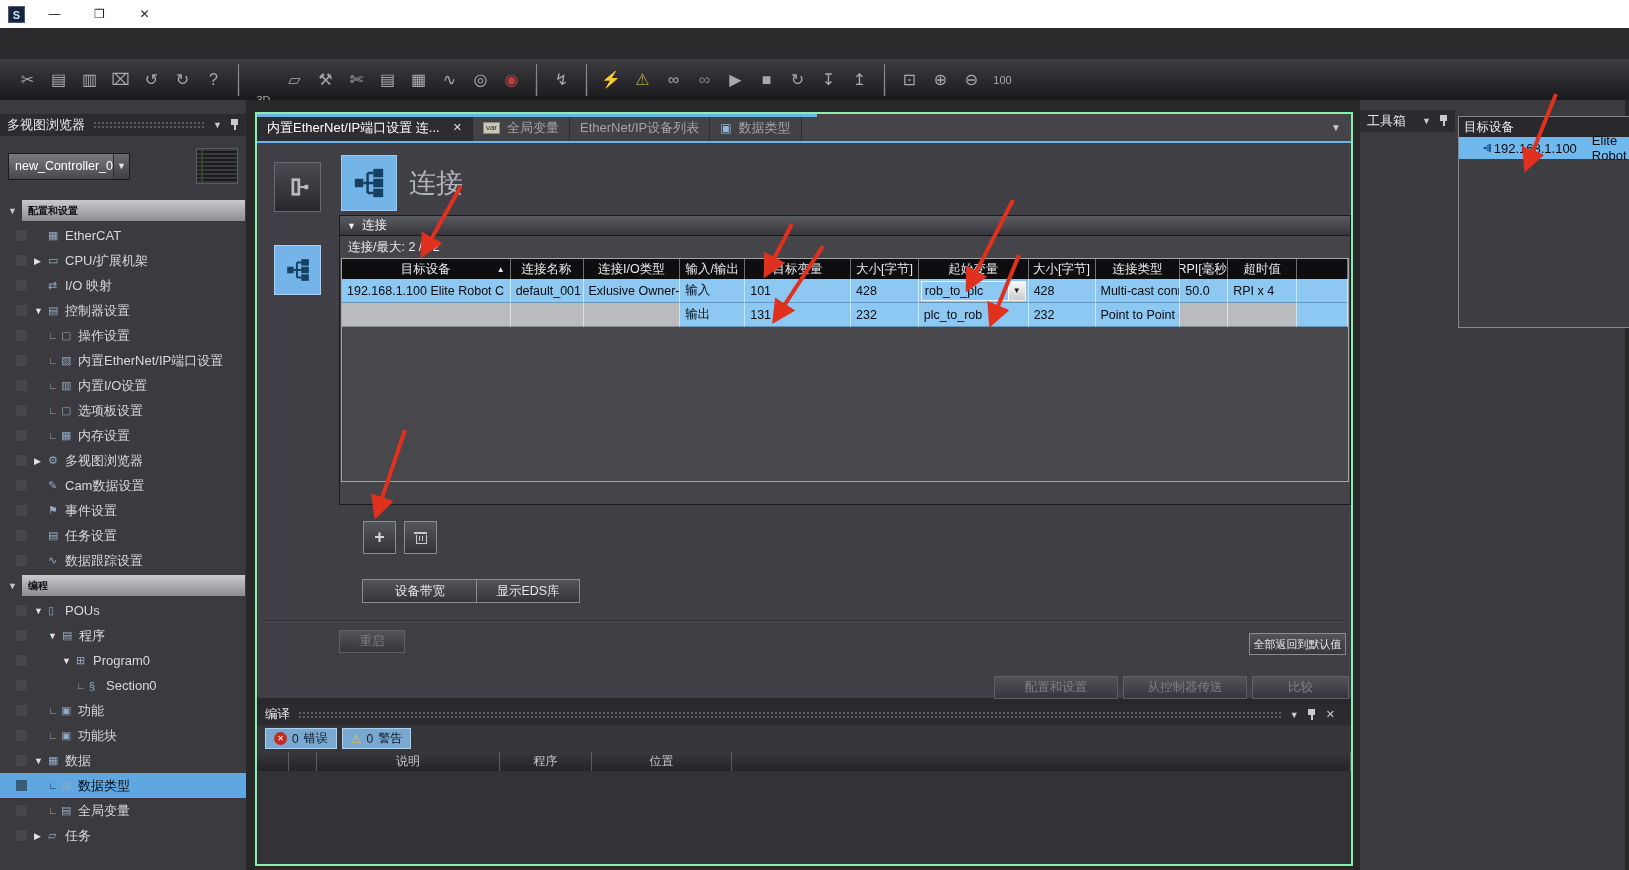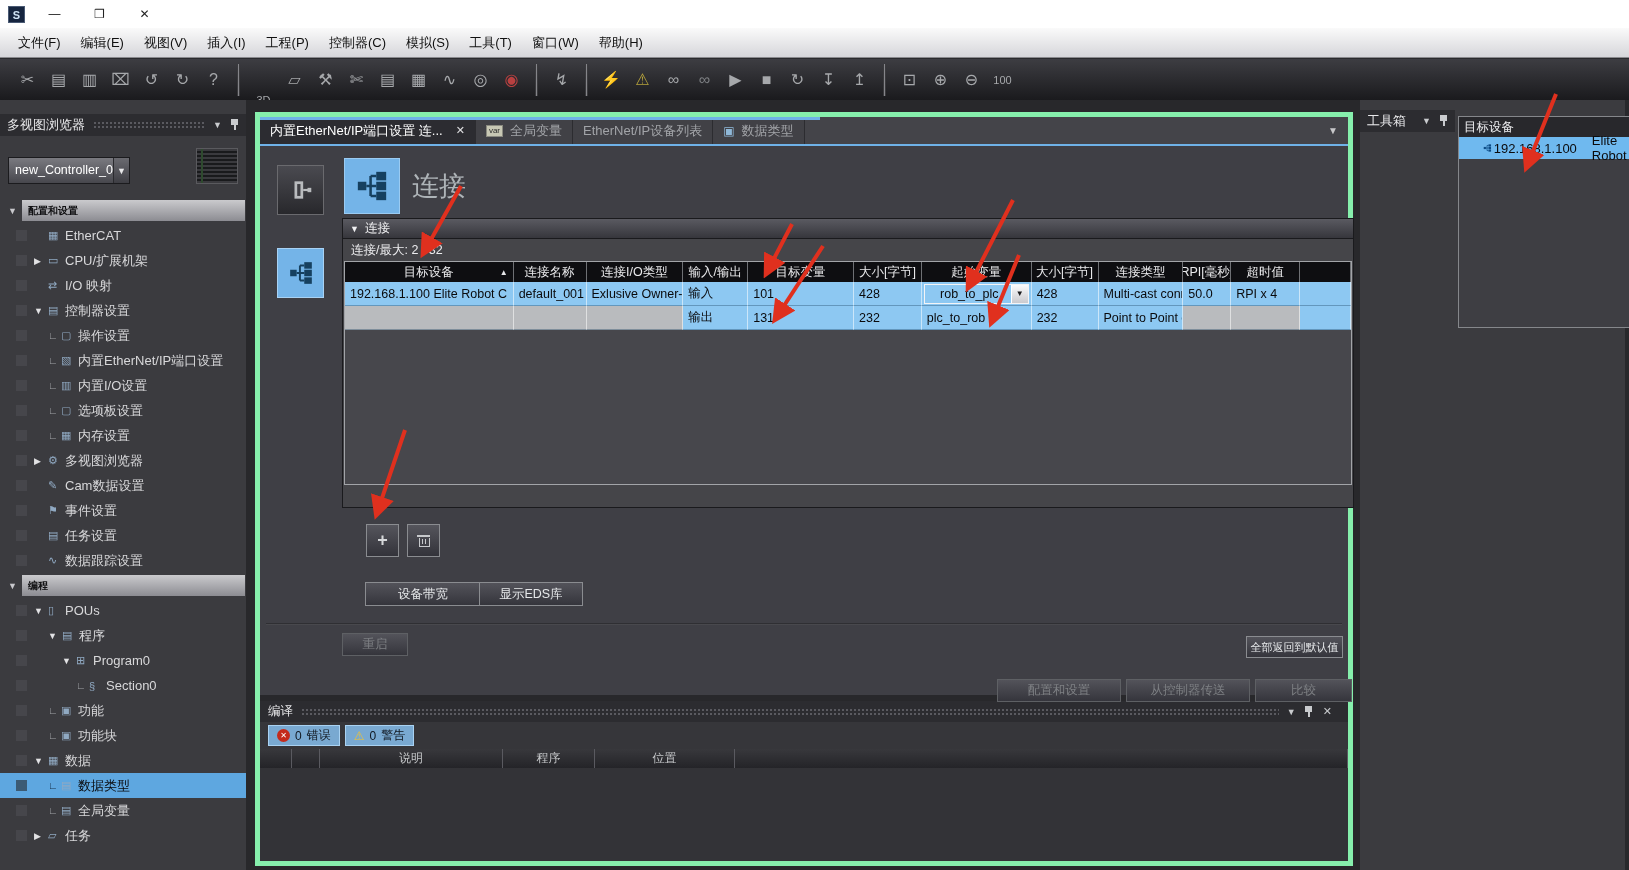"文件(F)" div.menubar { html: <div> <span>文件(F)</span> <span>编辑(E)</span> <span>视图(V)</span> <span>插入(I)</span> <span>工程(P)</span> <span>控制器(C)</span> <span>模拟(S)</span> <span>工具(T)</span> <span>窗口(W)</span> <span>帮助(H)</span> </div> -> none }
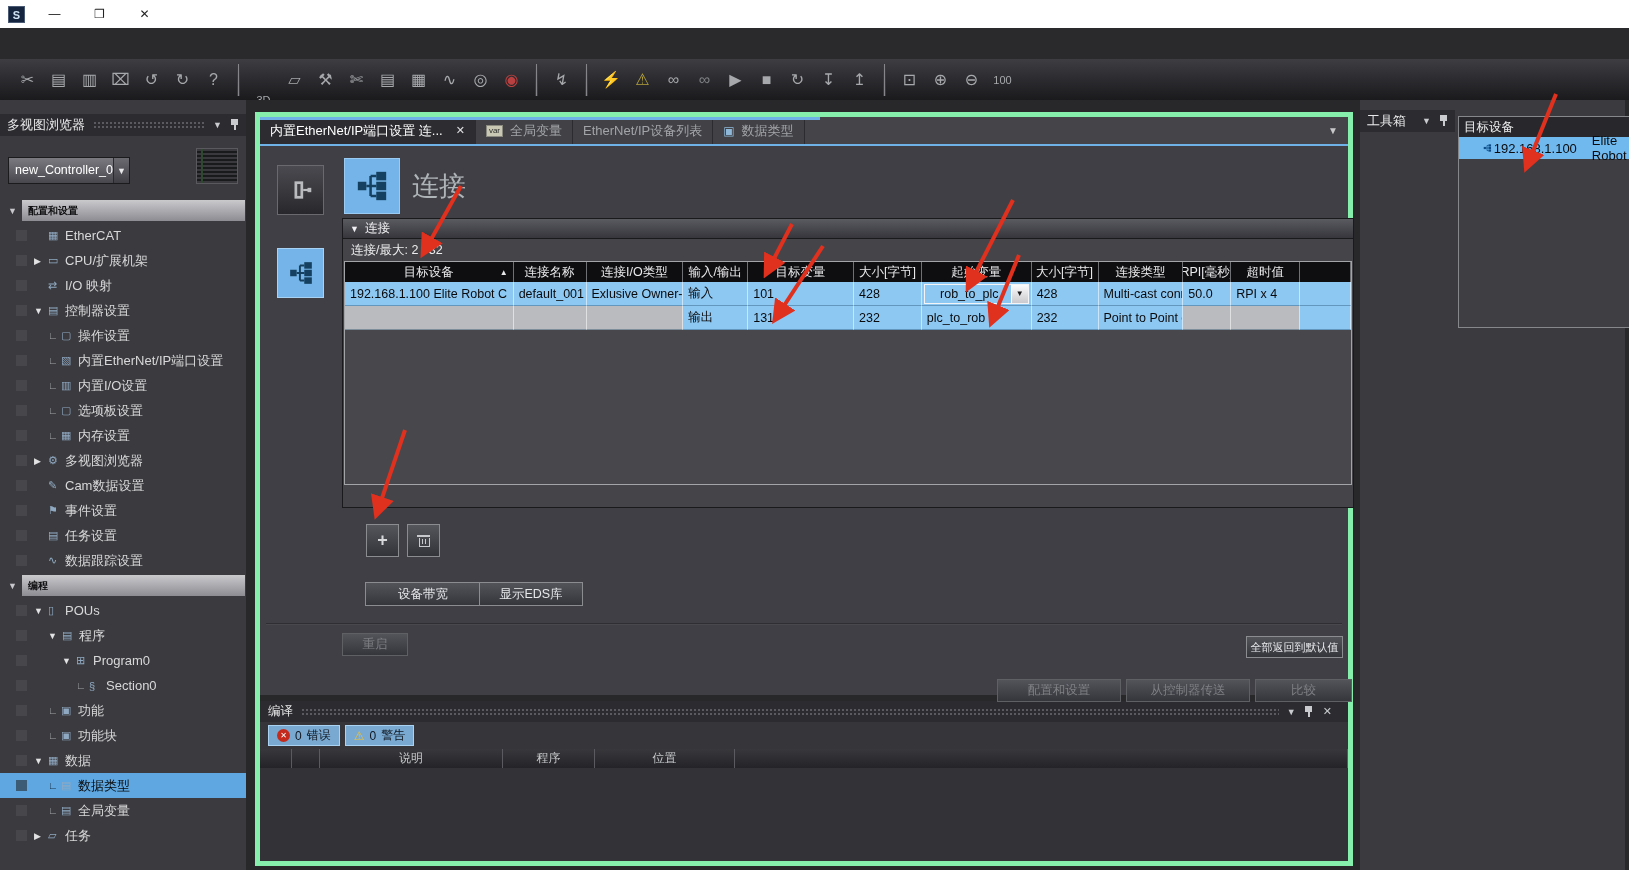"内置EtherNet/IP端口设置 连..." .center-col { border: 5px solid #86efac -> 2px solid #86efac }
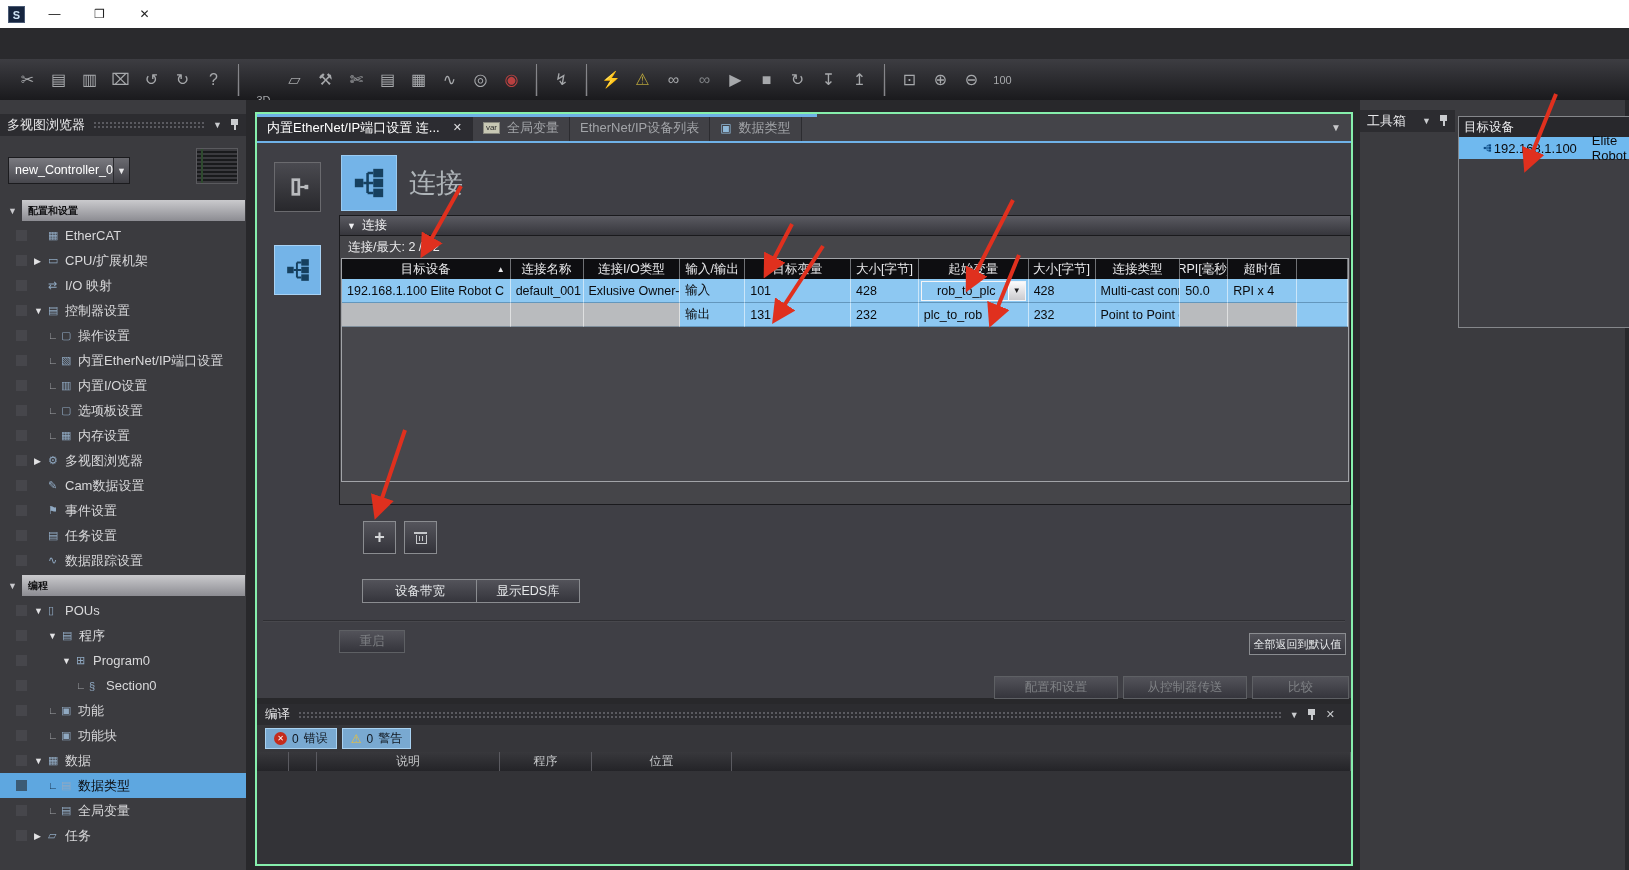"new_Controller_0" .controller-row { align-items: flex-end -> center }
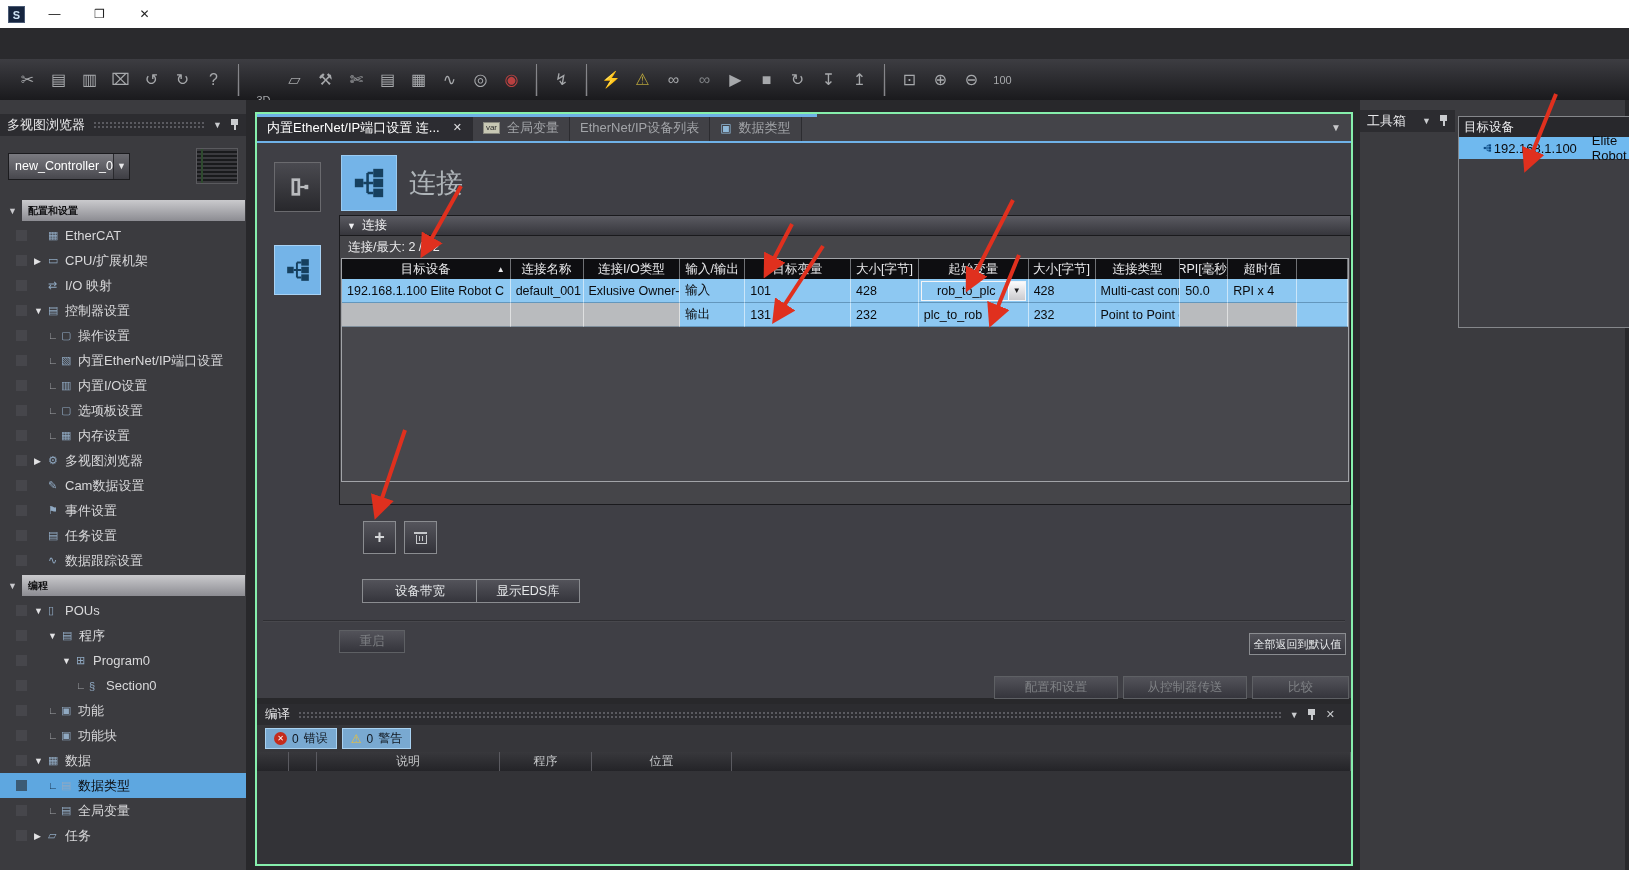"192.168.1.100 Elite Robot C" .td-cell { text-align: center -> none }
